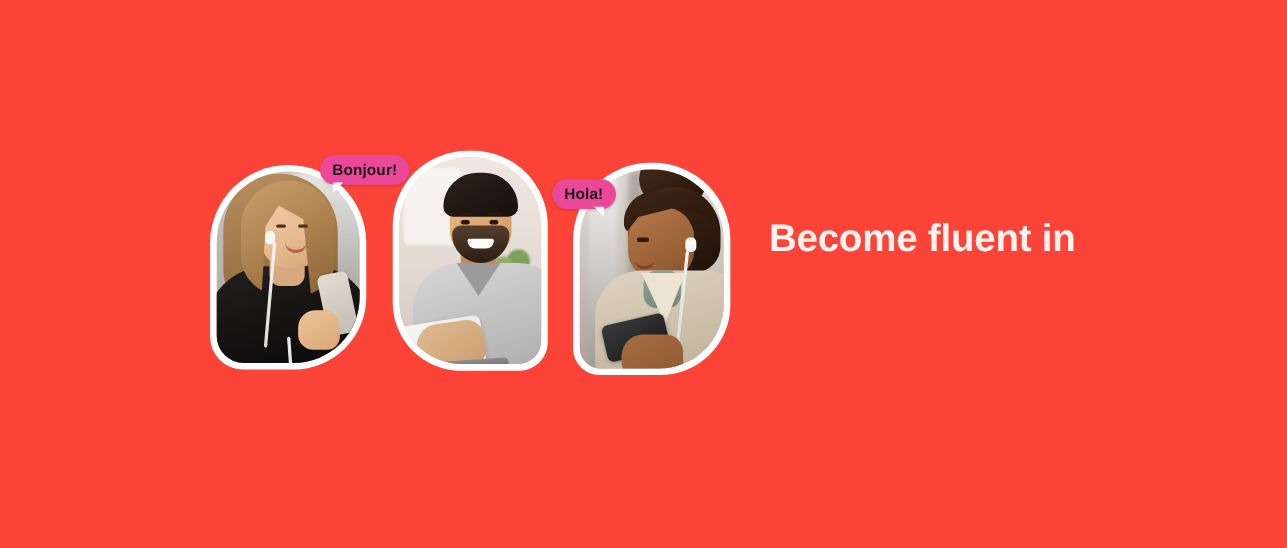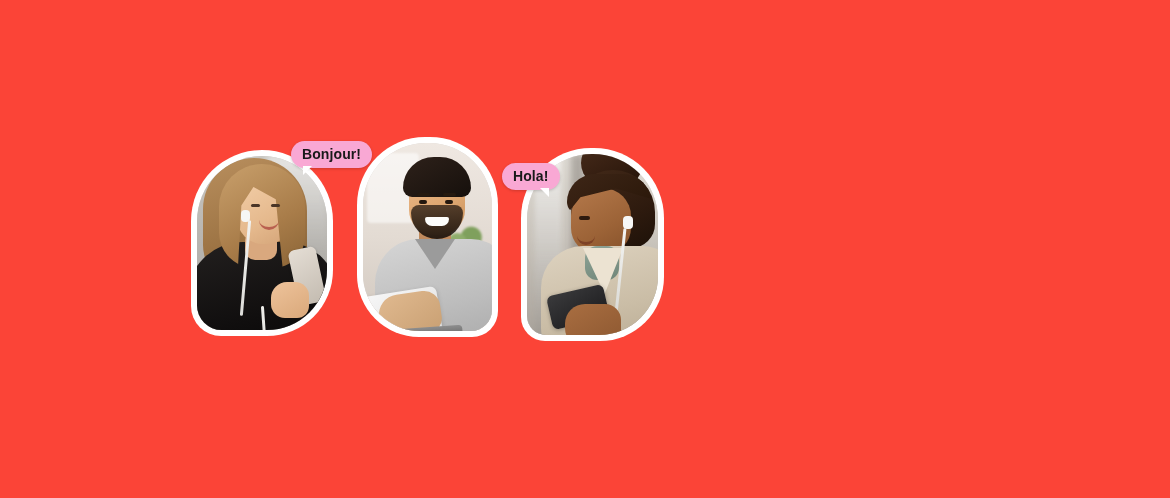"Bonjour!" .bubble { background: #f9a8d4 -> #ec4899 }
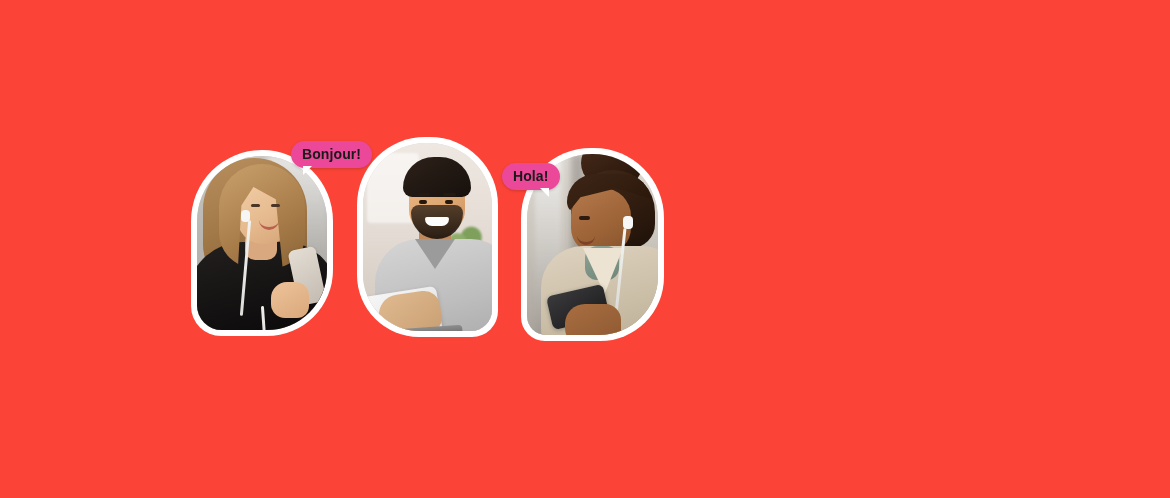"Become fluent in" span.line { html: none -> <span>Become fluent in</span> }
